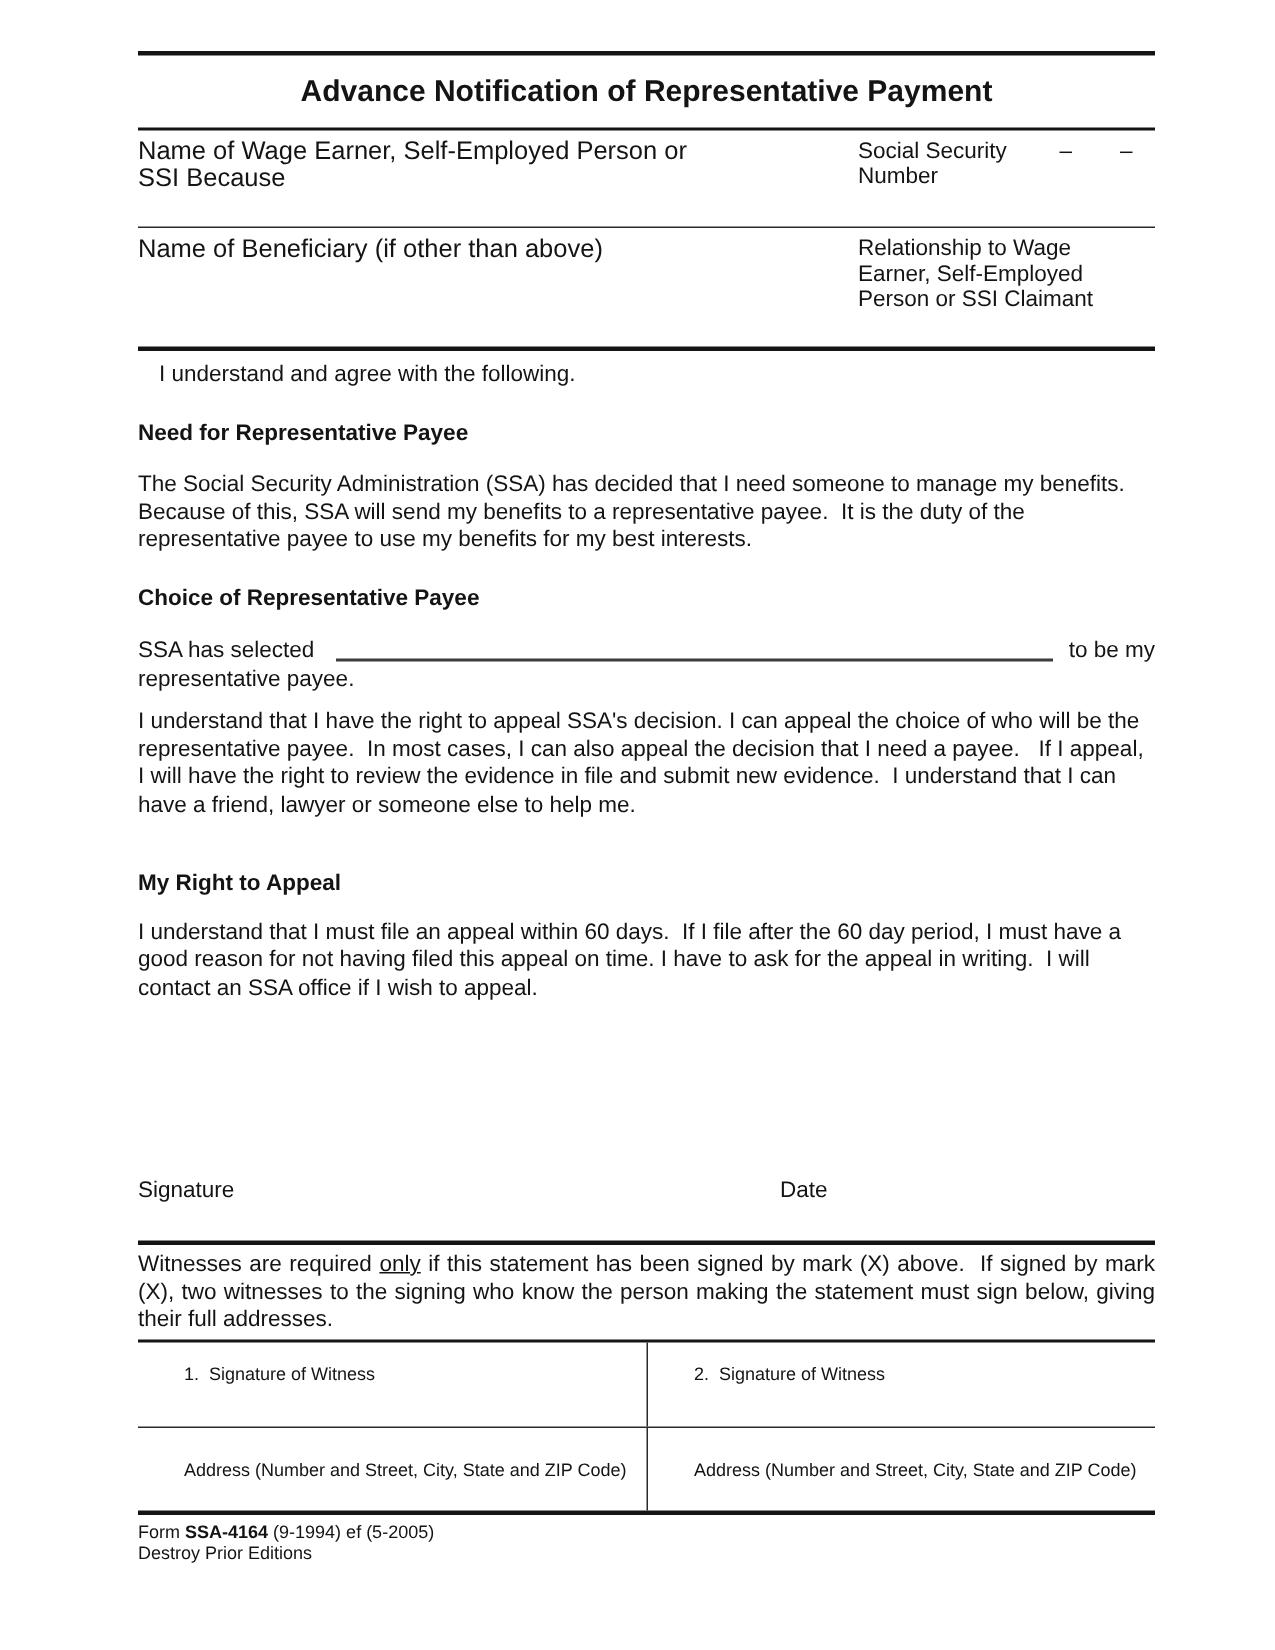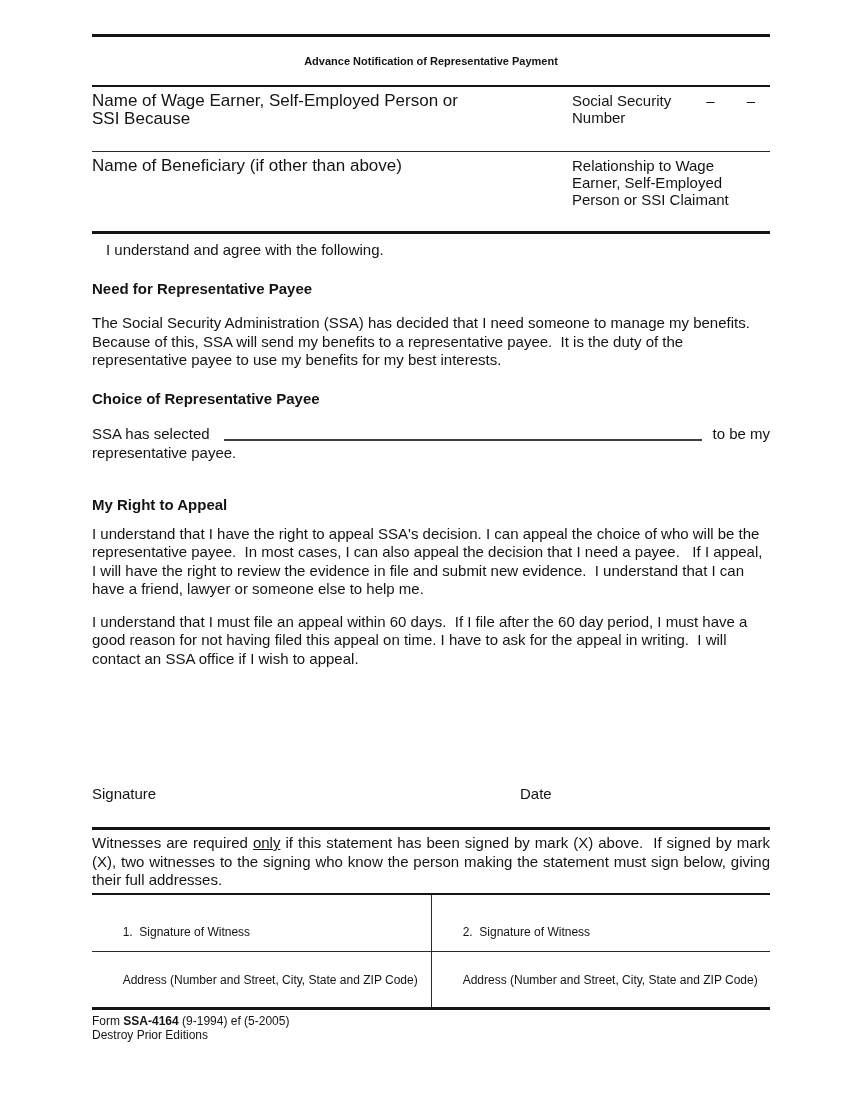"Advance Notification of Representative" .title { font-size: 11px -> 20px }
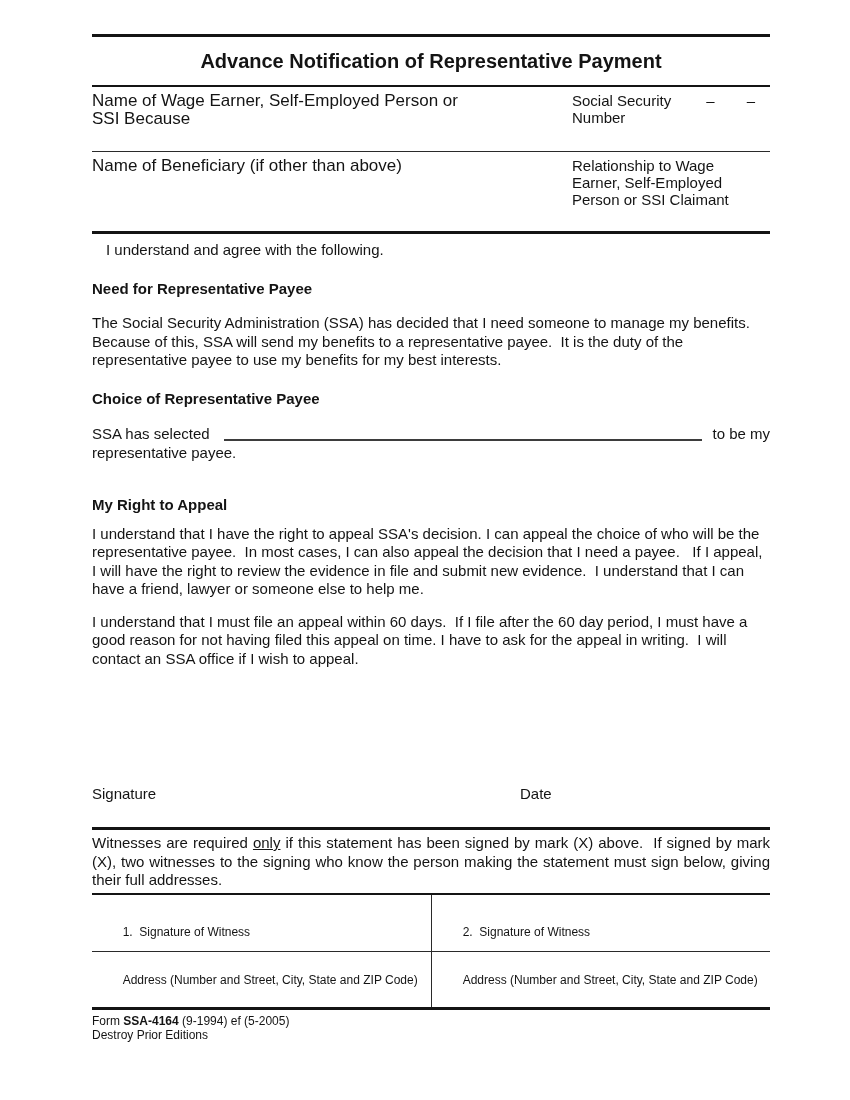"My Right to Appeal" p.bodytext { order: before "I understand that I have" -> after "I understand that I have" }
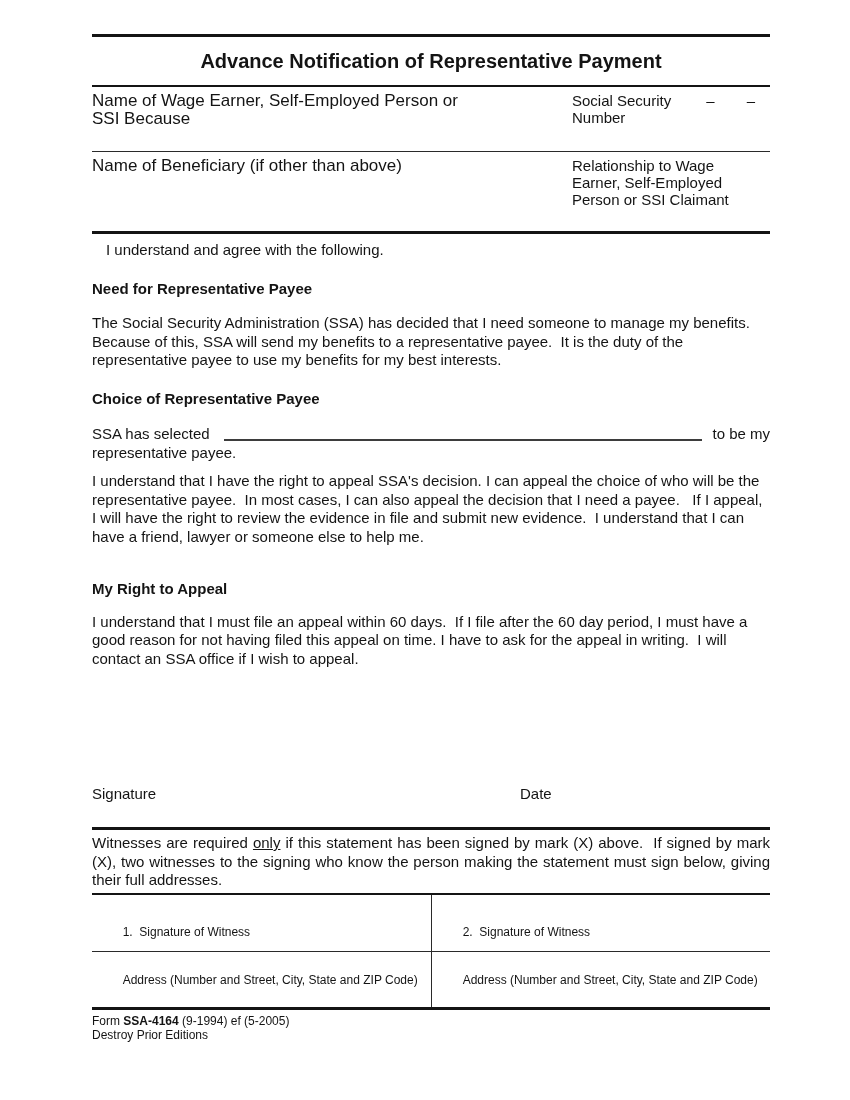"1. Signature of Witness" .wcell { padding: 16px 8px 0 4px -> 0 8px 0 4px }
